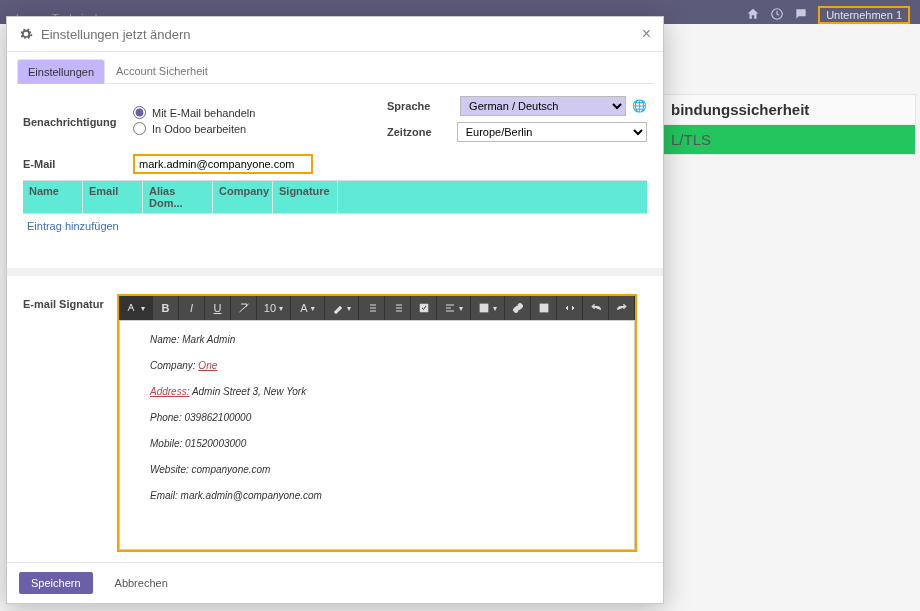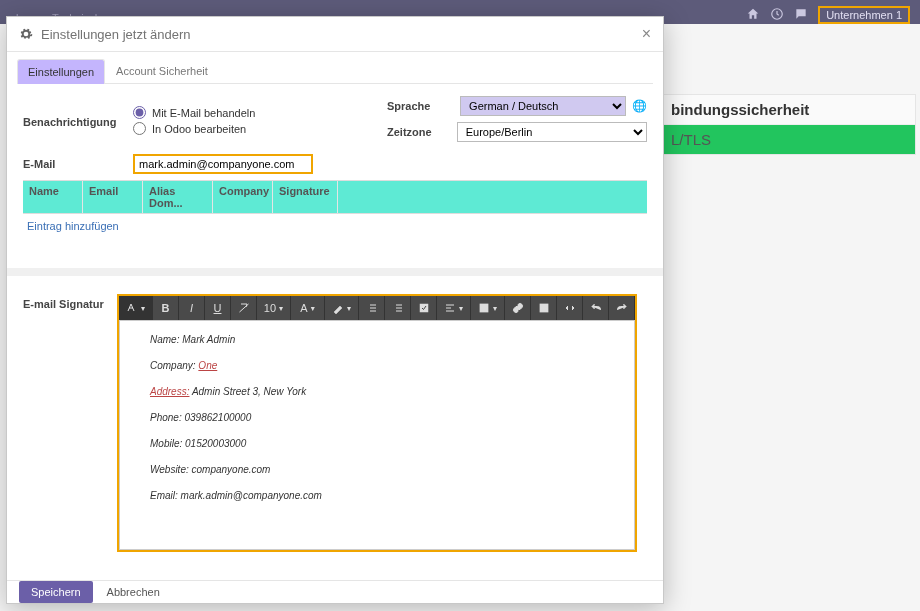"Speichern" .m-foot { gap: 8px -> 16px; padding: 0 12px -> 9px 12px }
